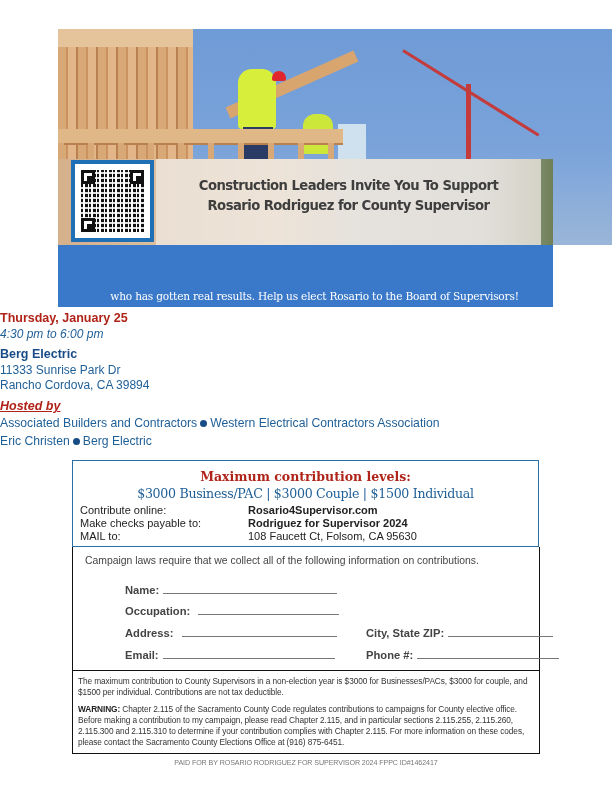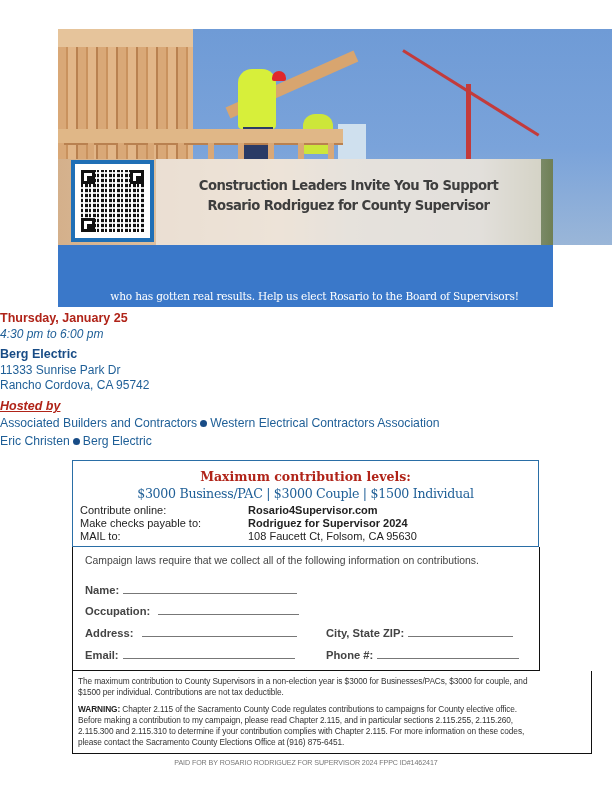"Rancho Cordova, CA 95742" div.event { text: 95742 -> 39894 }
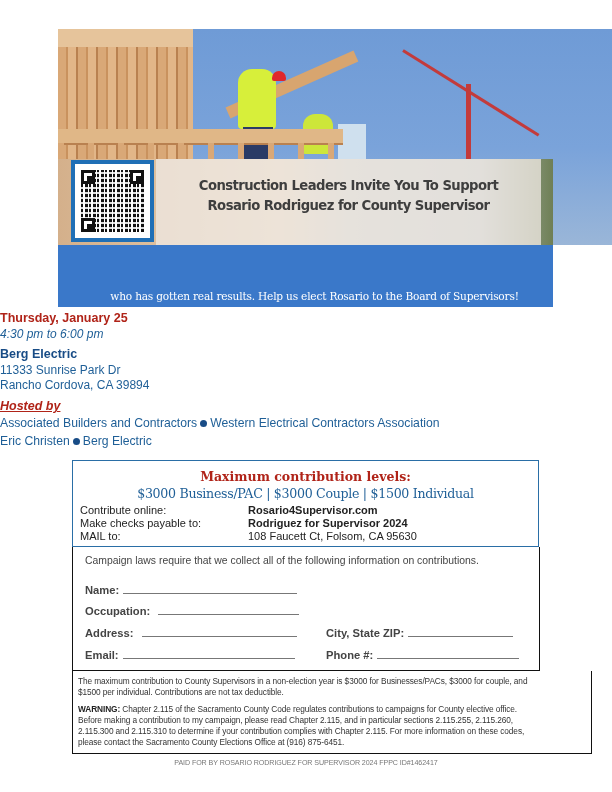"Name:" .field { margin-left: none -> 40px }
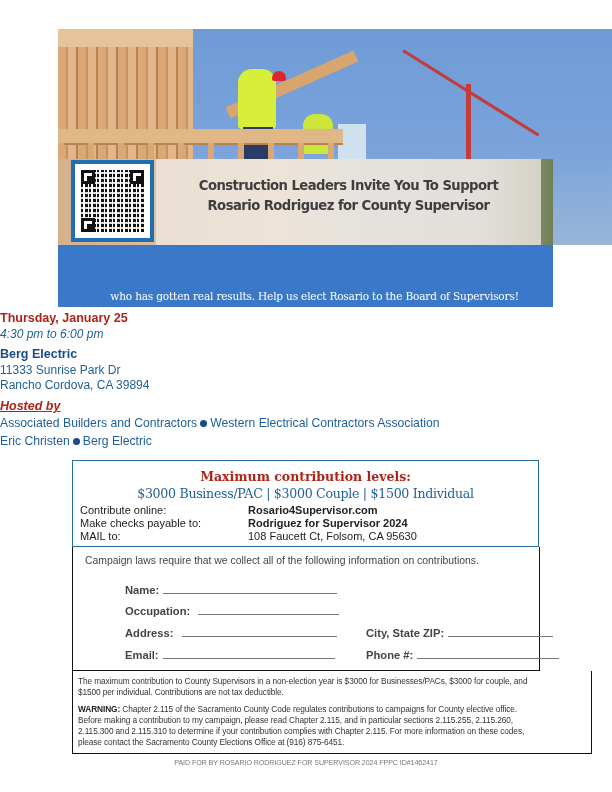"The maximum contribution to County" .legal-box { width: 520px -> 468px }
